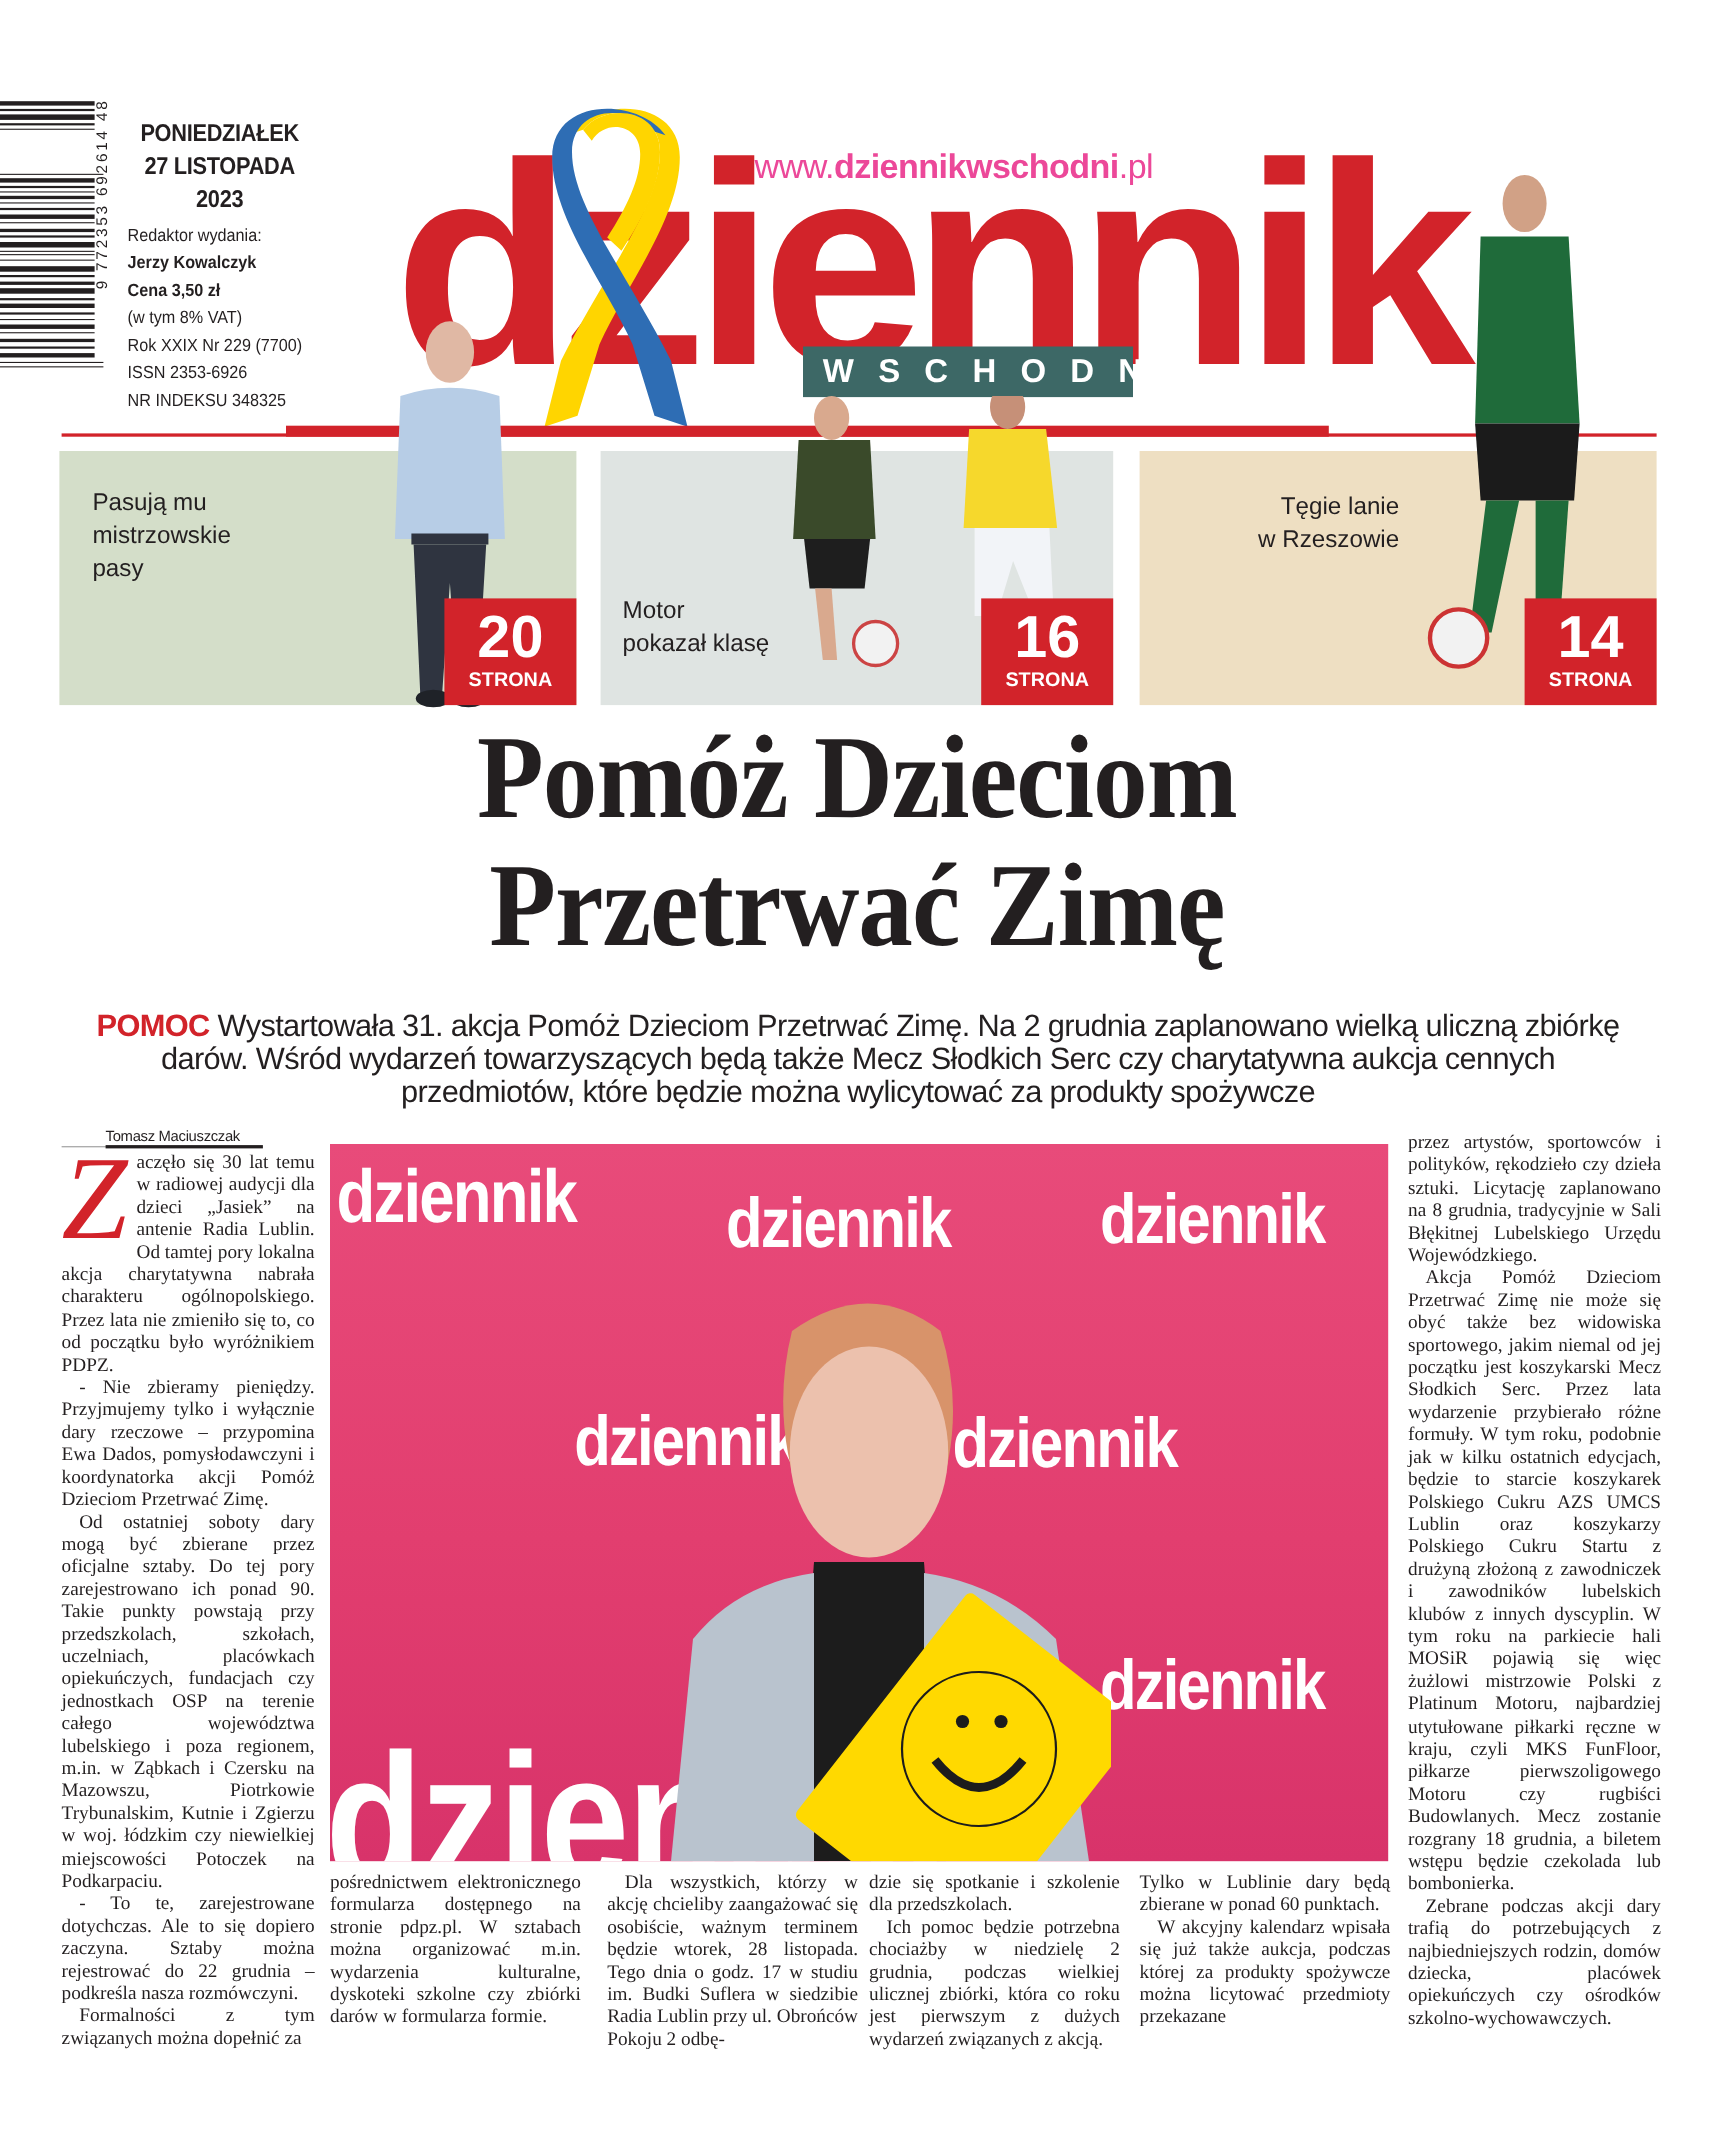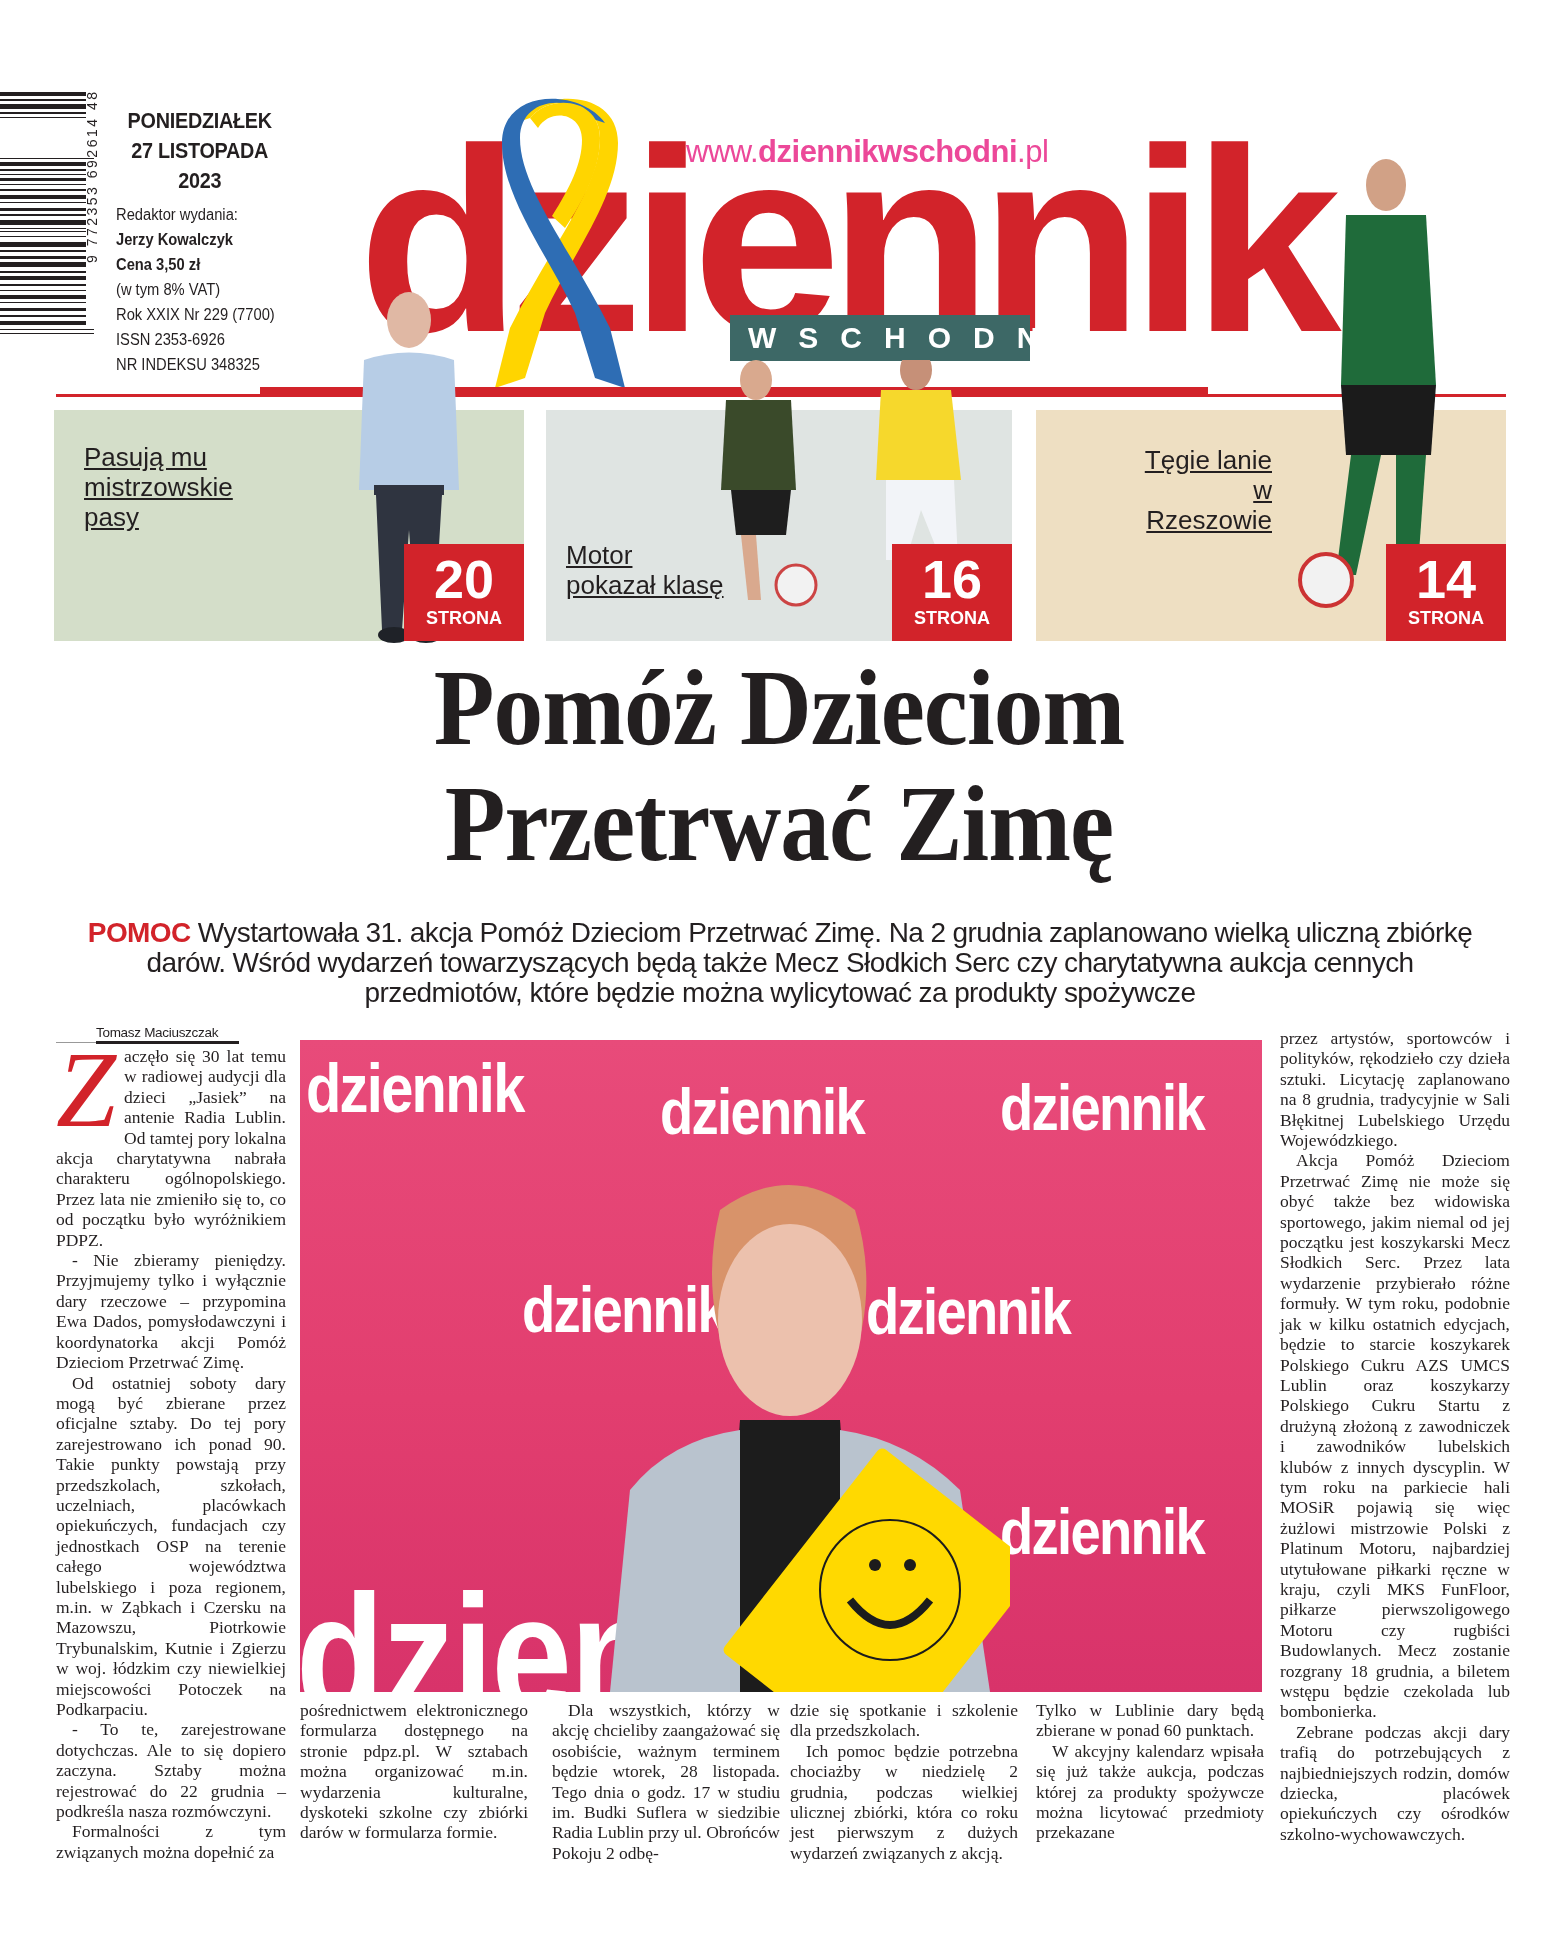"Pasują mu" .teaser .title { font-size: 26px -> 22px; text-decoration: underline -> none }
